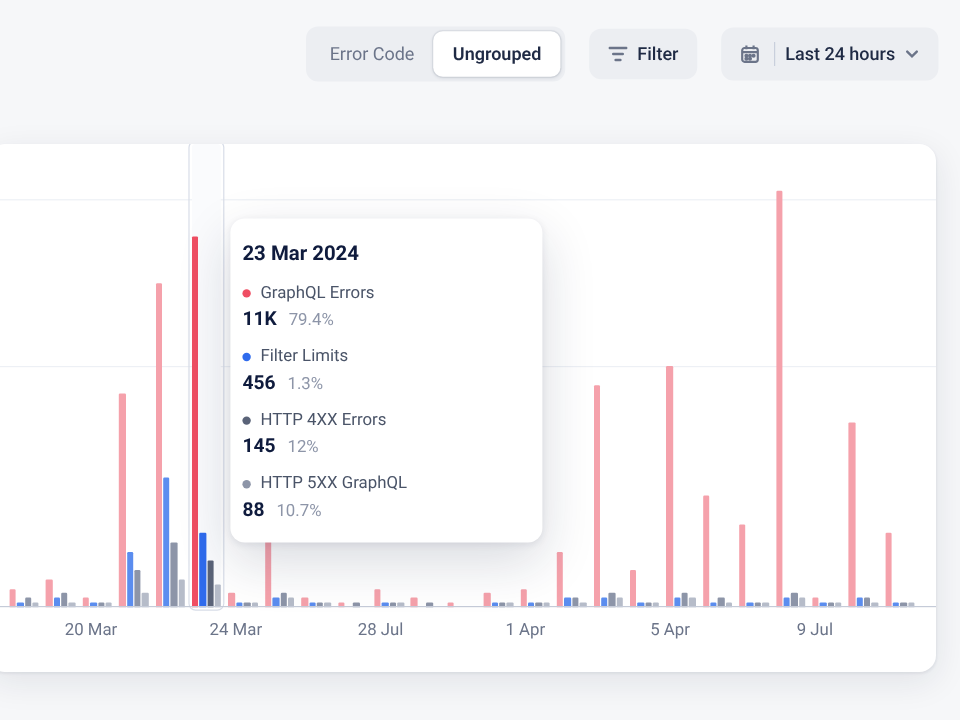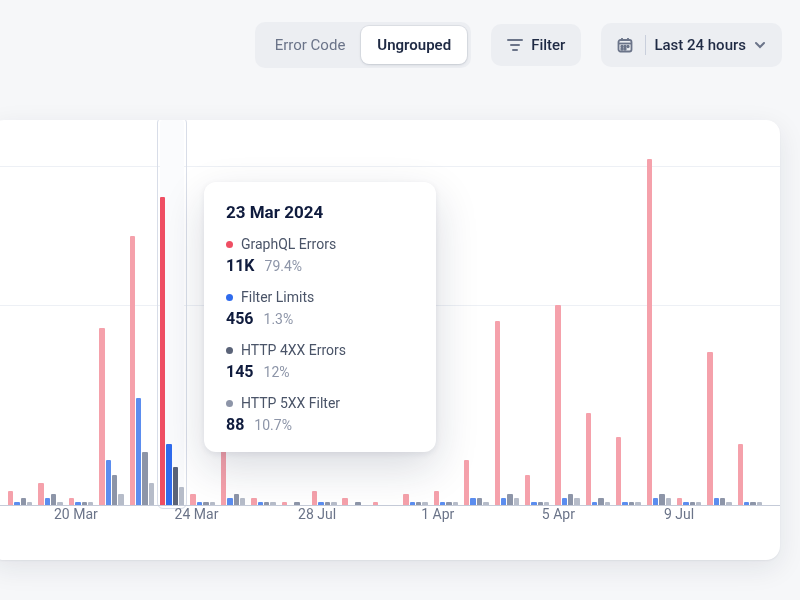"23 Mar 2024" .tooltip { left: 204px -> 192px; padding: 20px 22px 18px -> 20px 10px 18px; width: 232px -> 260px }
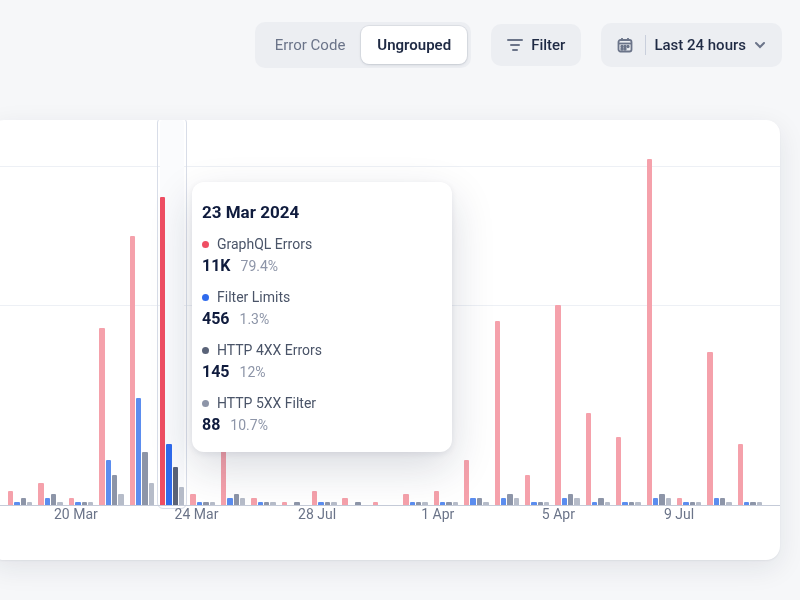"HTTP 5XX Filter" span { text: Filter -> GraphQL }
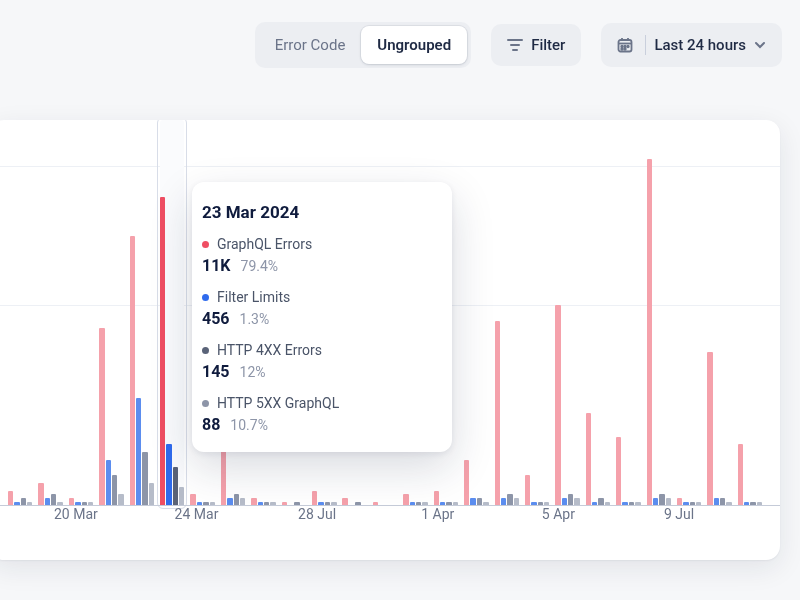"20 Mar" .x-axis { bottom: 16px -> 5px }
